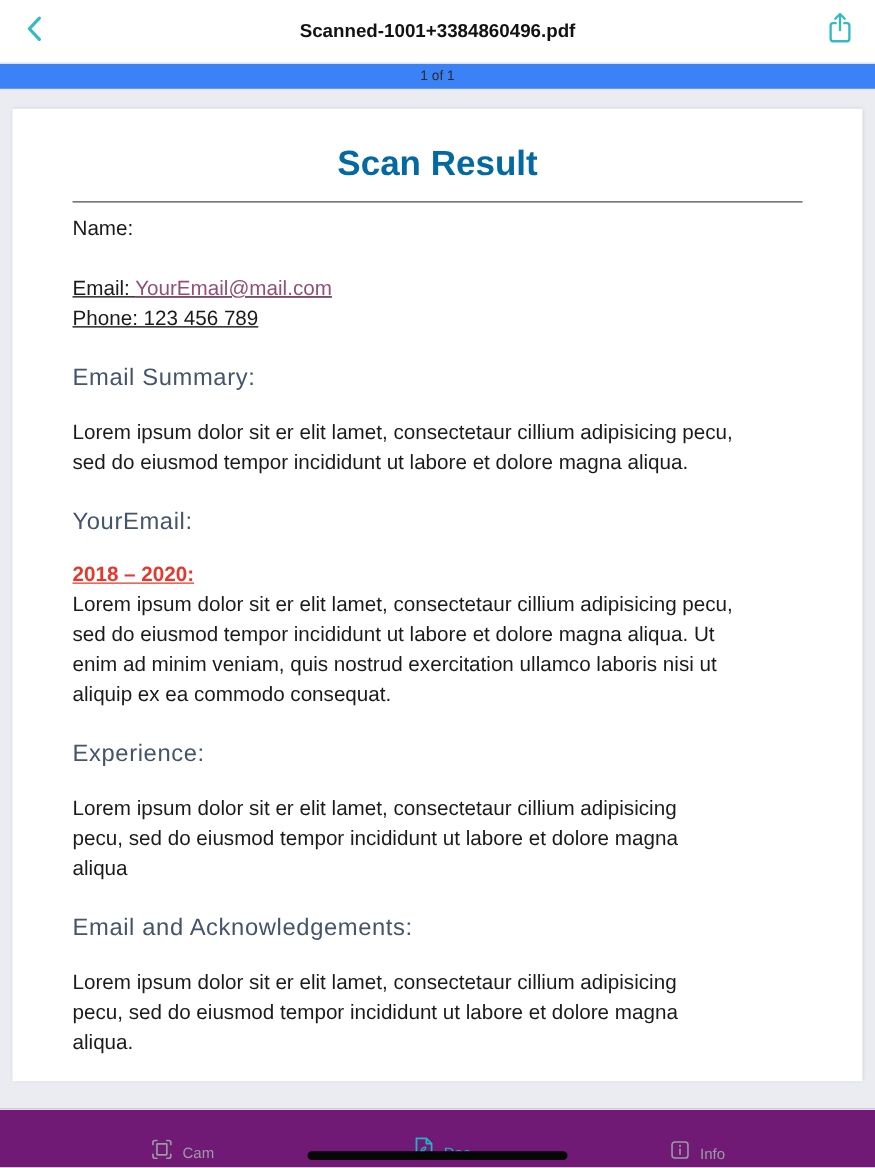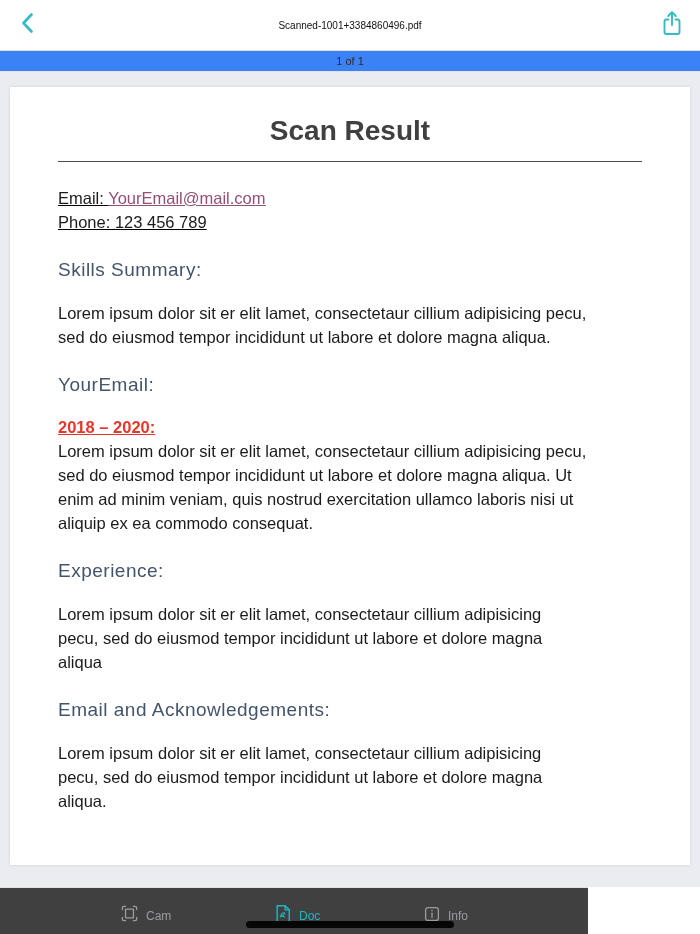"Scanned-1001+3384860496.pdf" .nav-title { font-size: 10px -> 15px; font-weight: 400 -> 700 }
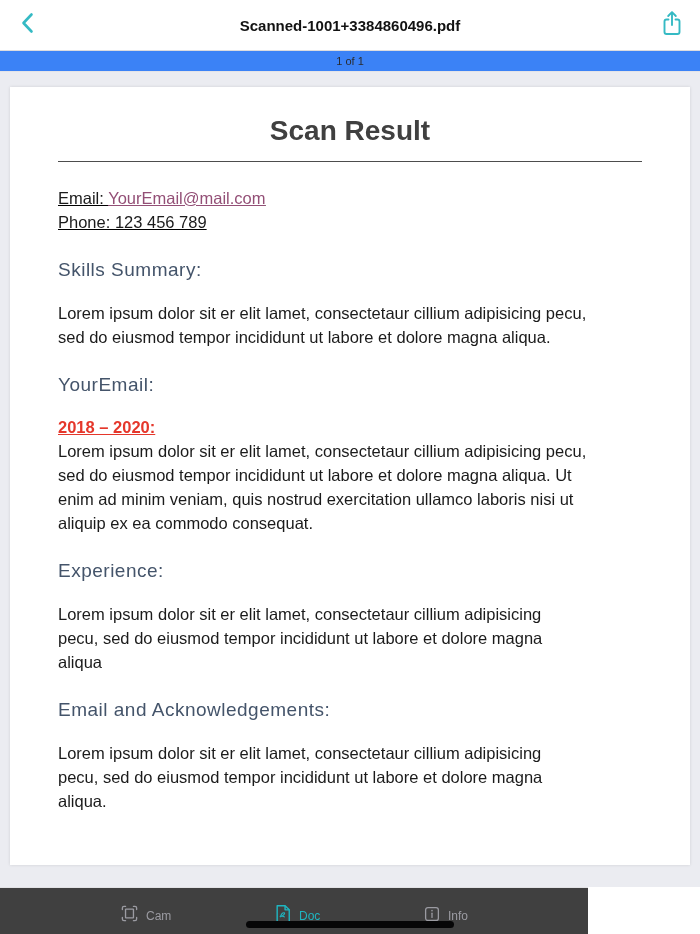"Scan Result" .doc-title { color: #404040 -> #0369a1 }
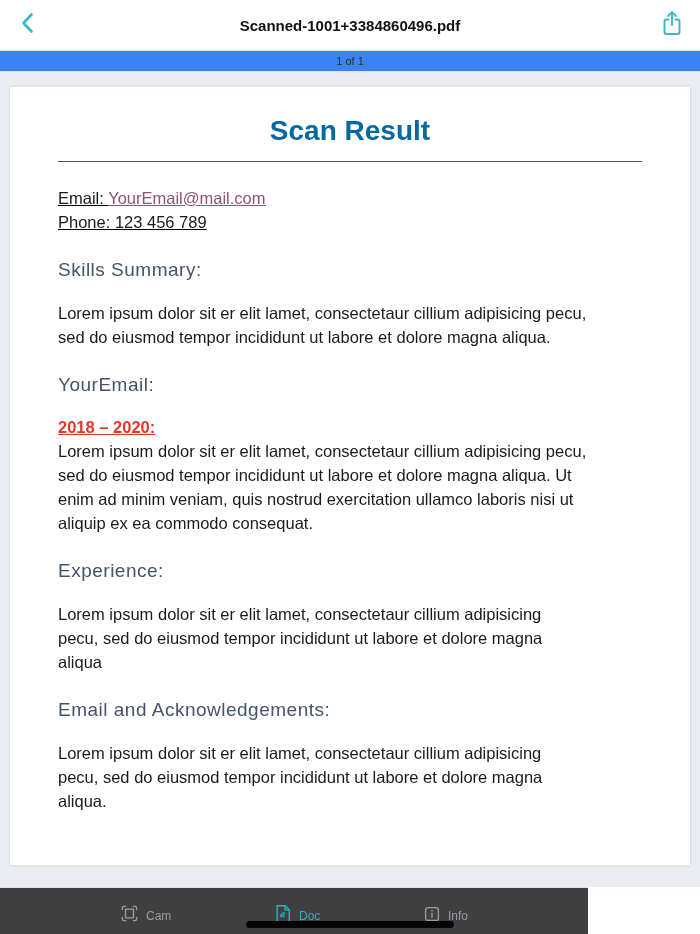"Name:" div.doc-text { html: none -> <div>Name:</div> }
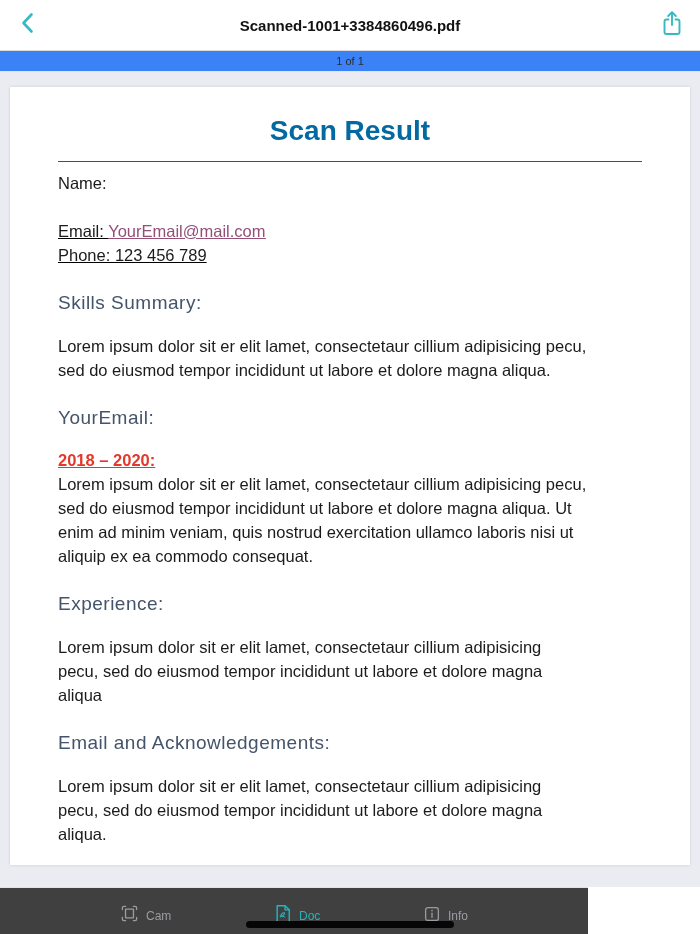"Skills Summary:" div.section-heading { text: Skills -> Email }
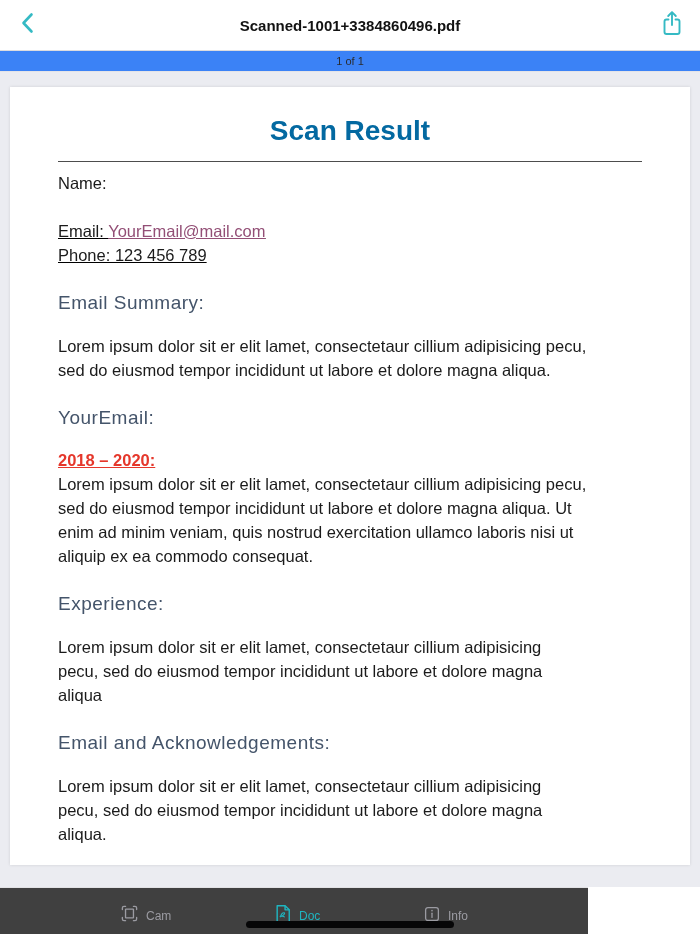"Cam" .tabbar { align-items: center -> flex-end; background: #404040 -> #701a75; width: 588px -> 700px }
